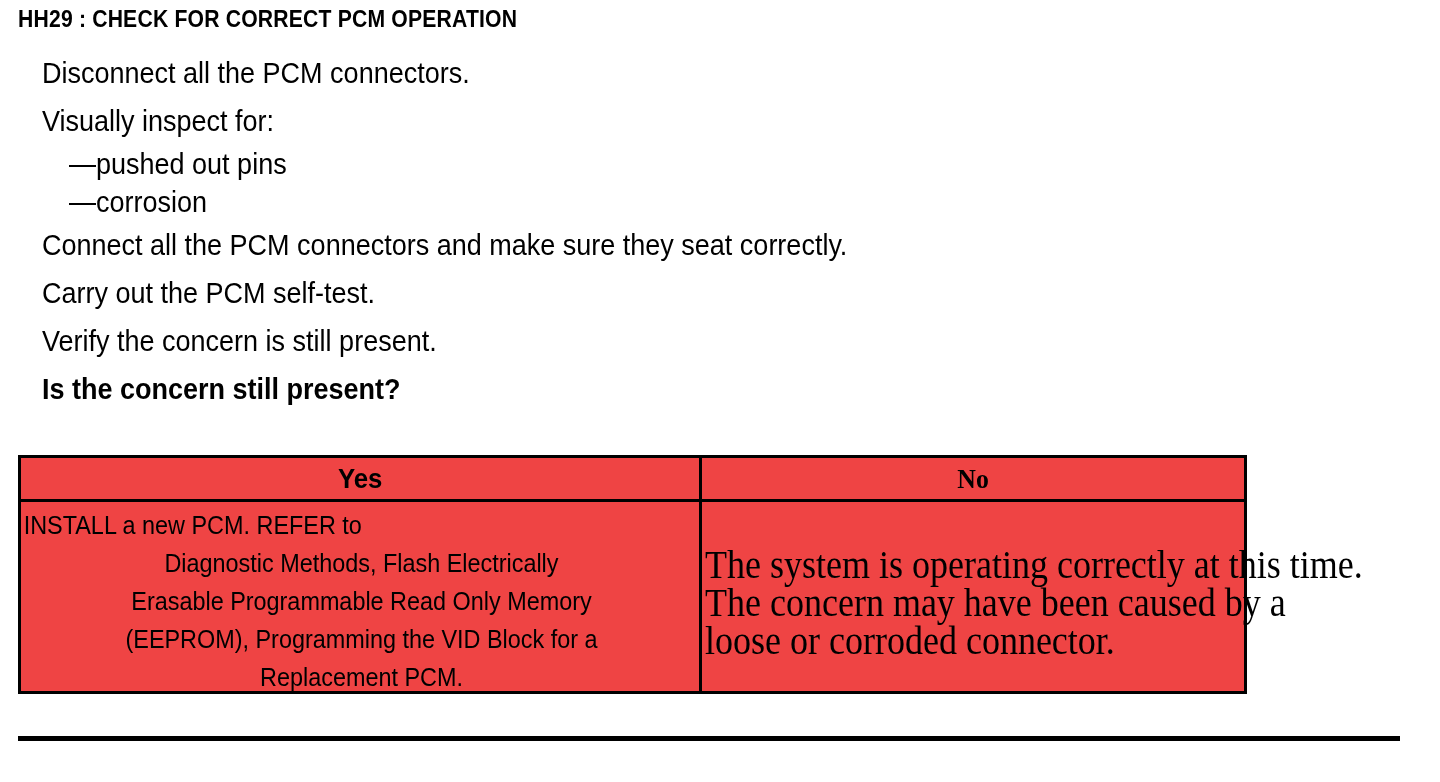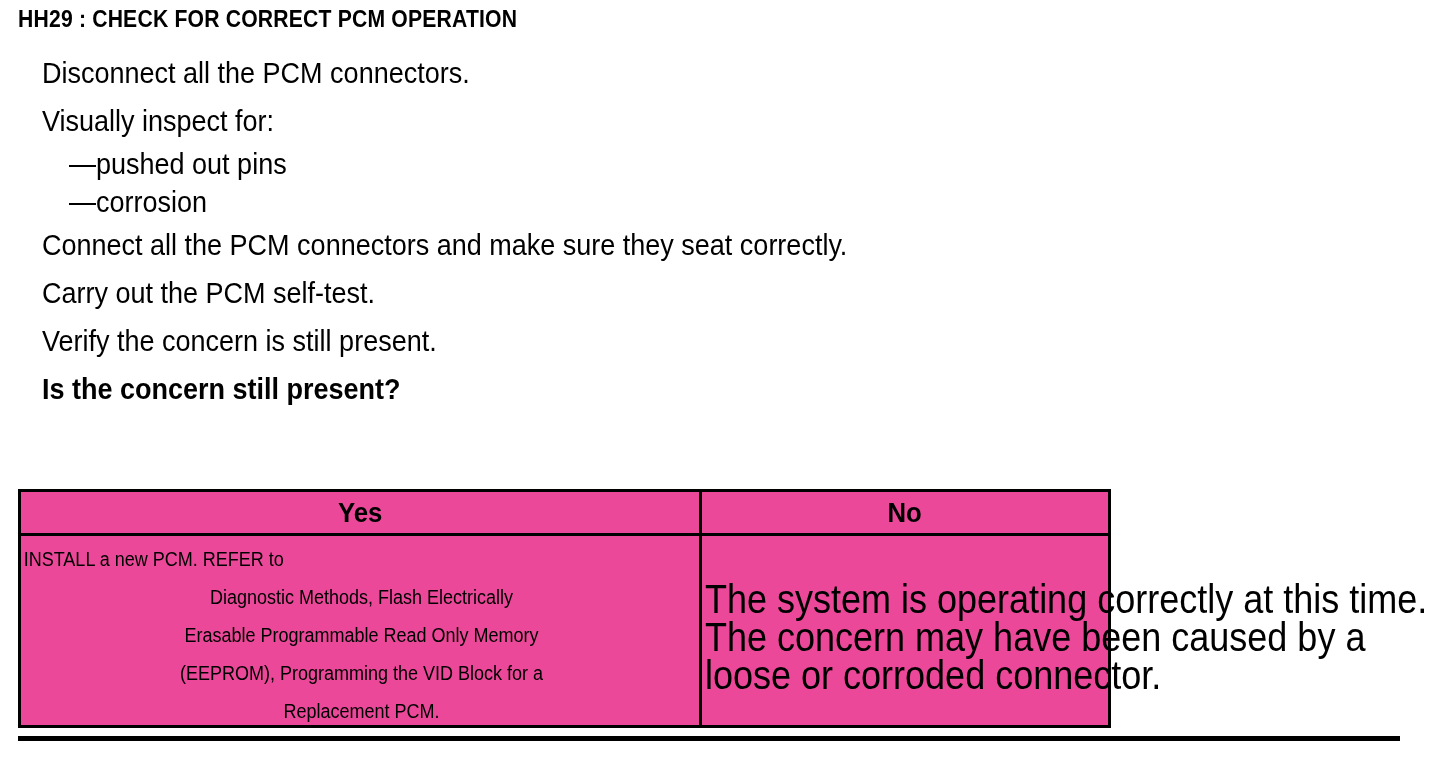"Yes" .decision-table { background: #ec4899 -> #ef4444; margin-top: 34px -> none; width: 1093px -> 1229px }
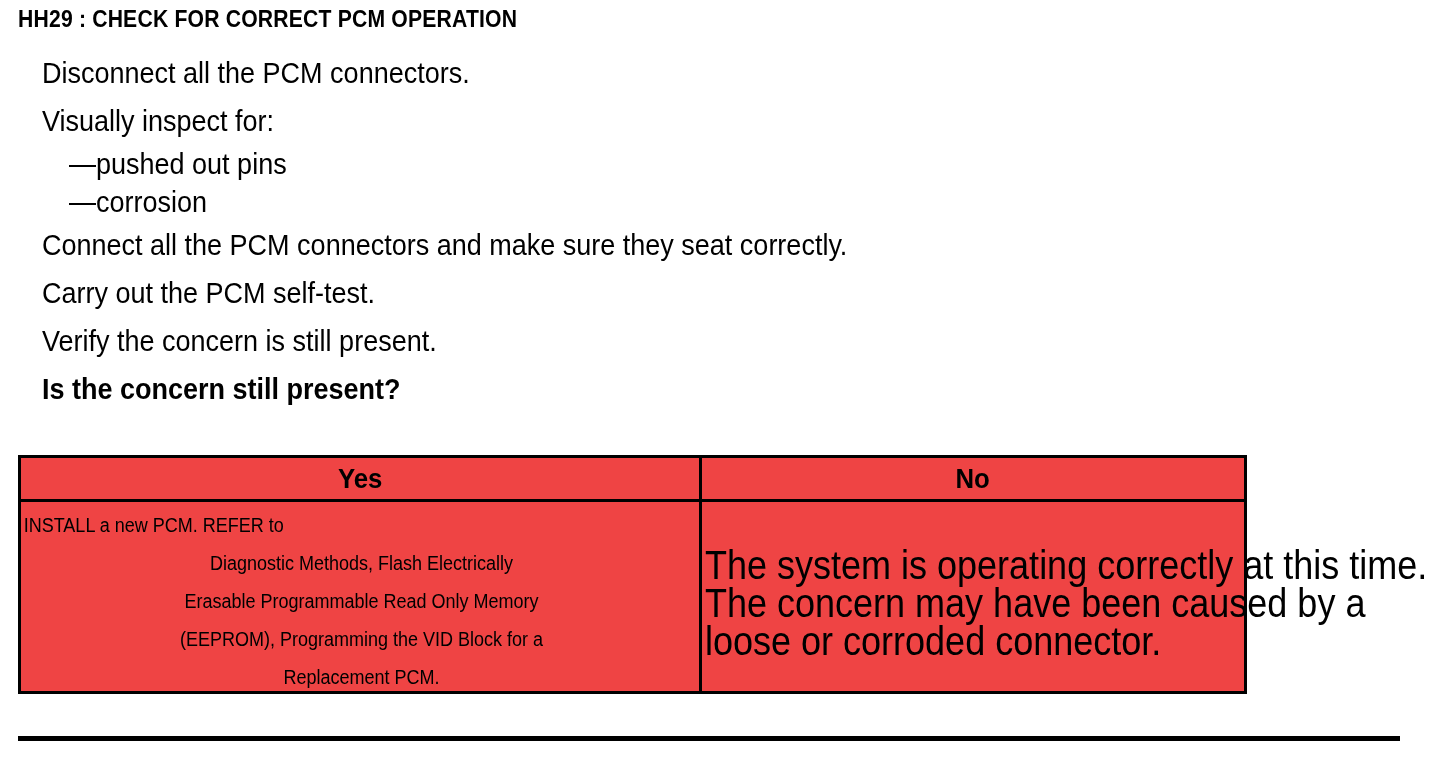"No" .col-no { font-family: none -> Liberation Serif, serif }
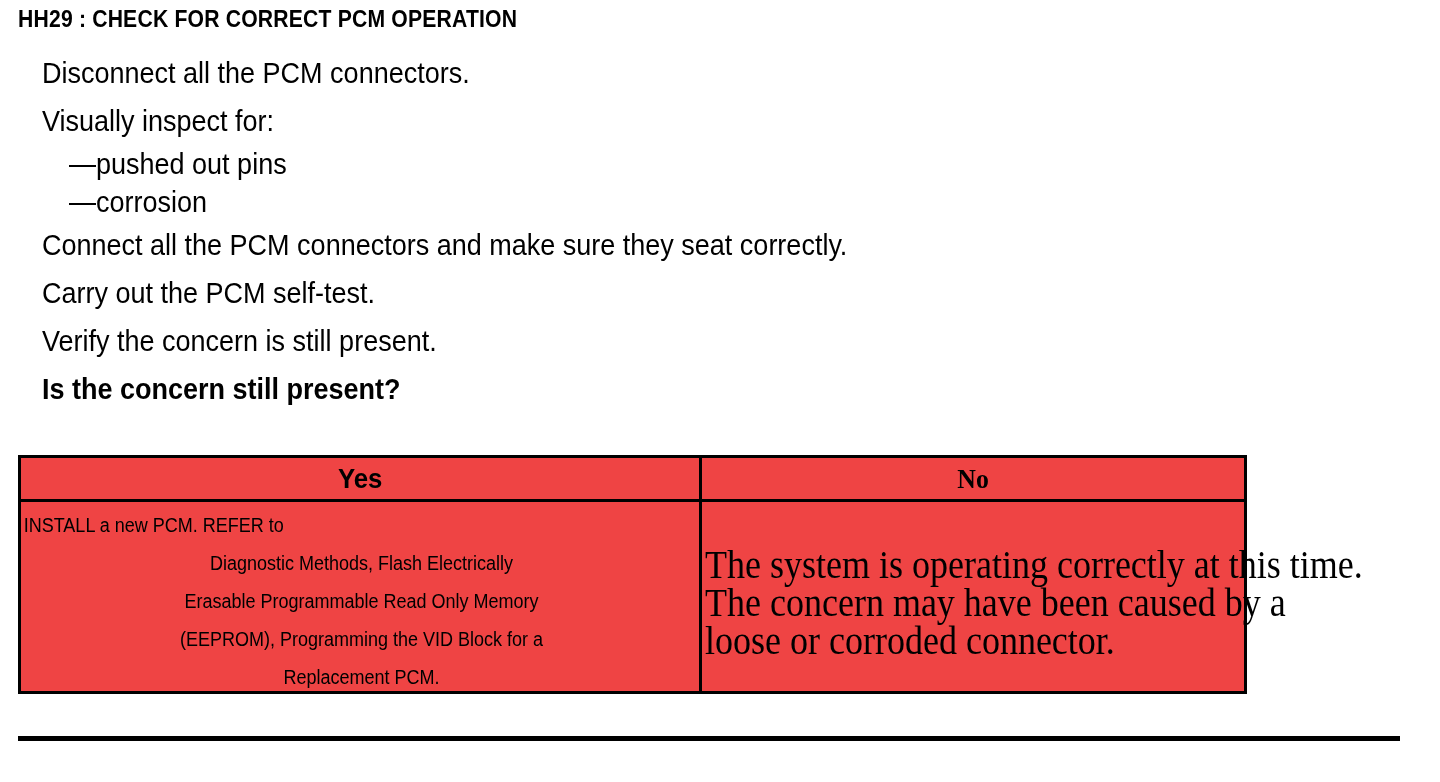"INSTALL a new PCM. REFER" .cell-yes-text { font-size: 20px -> 26px }
